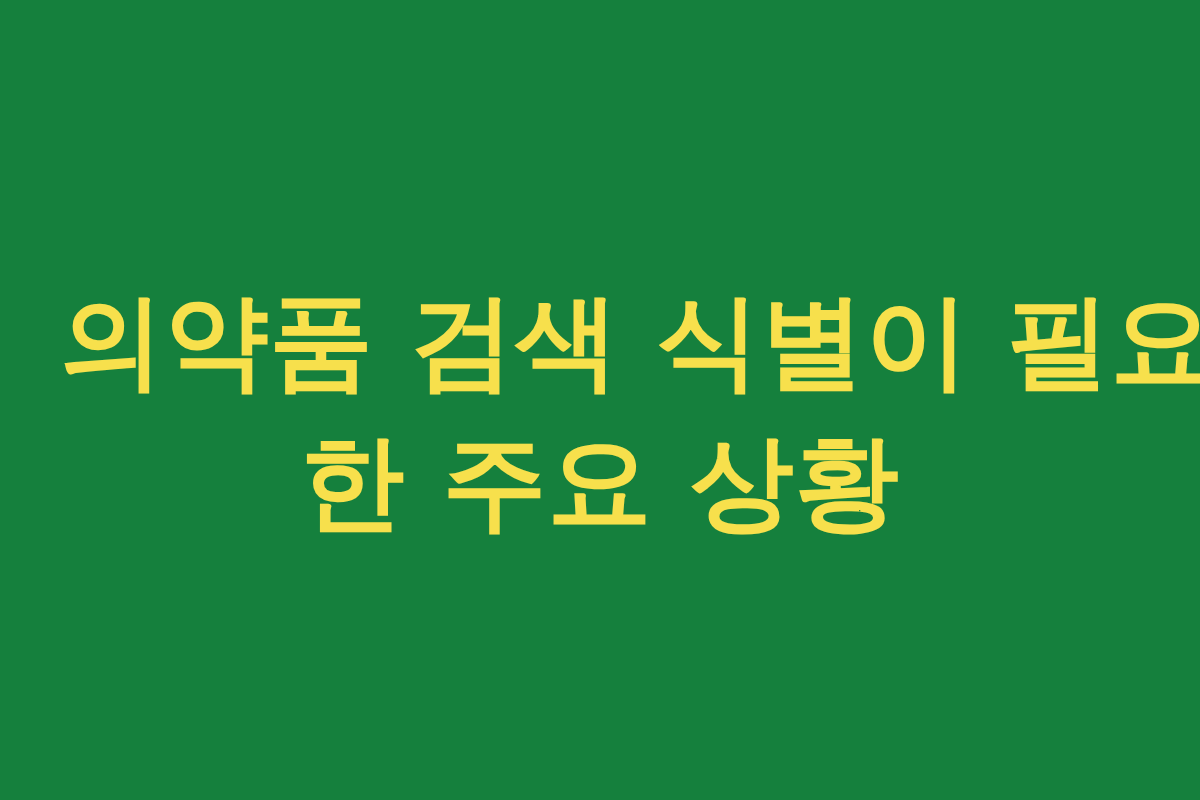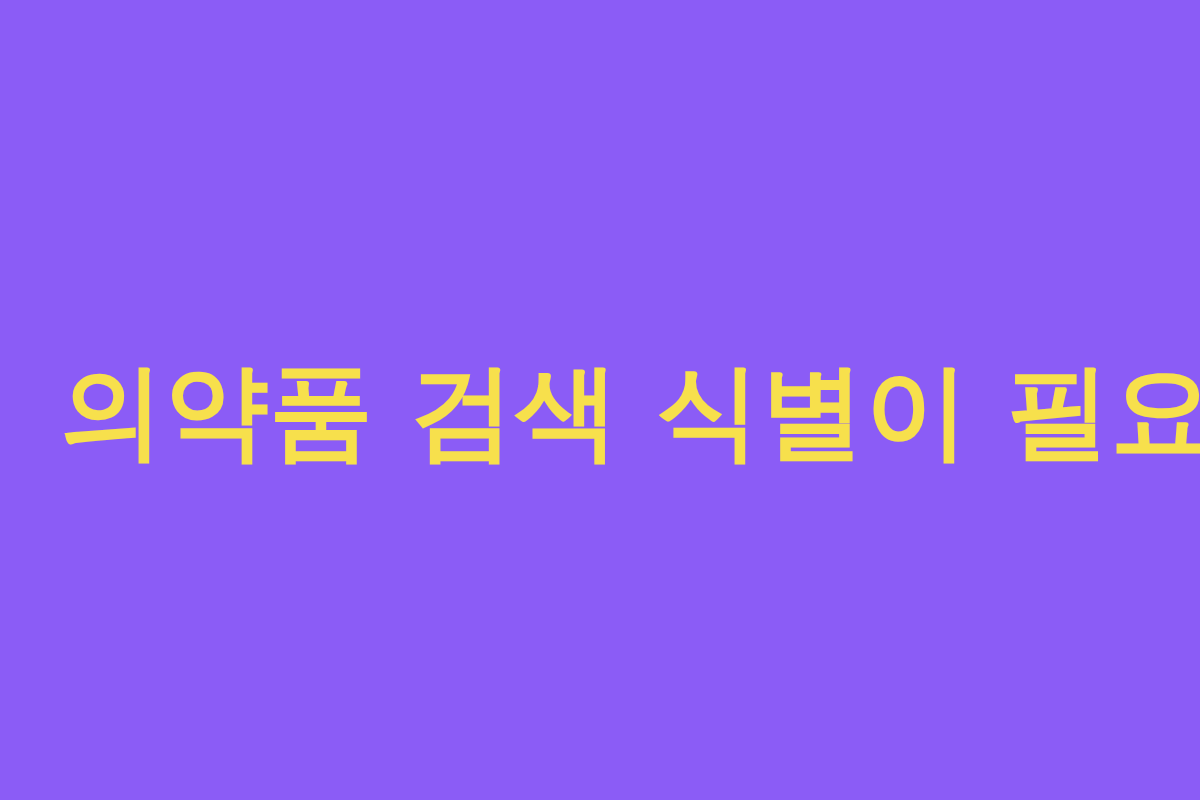"의약품 검색 식별이 필요" #banner { background: #8b5cf6 -> #15803d }
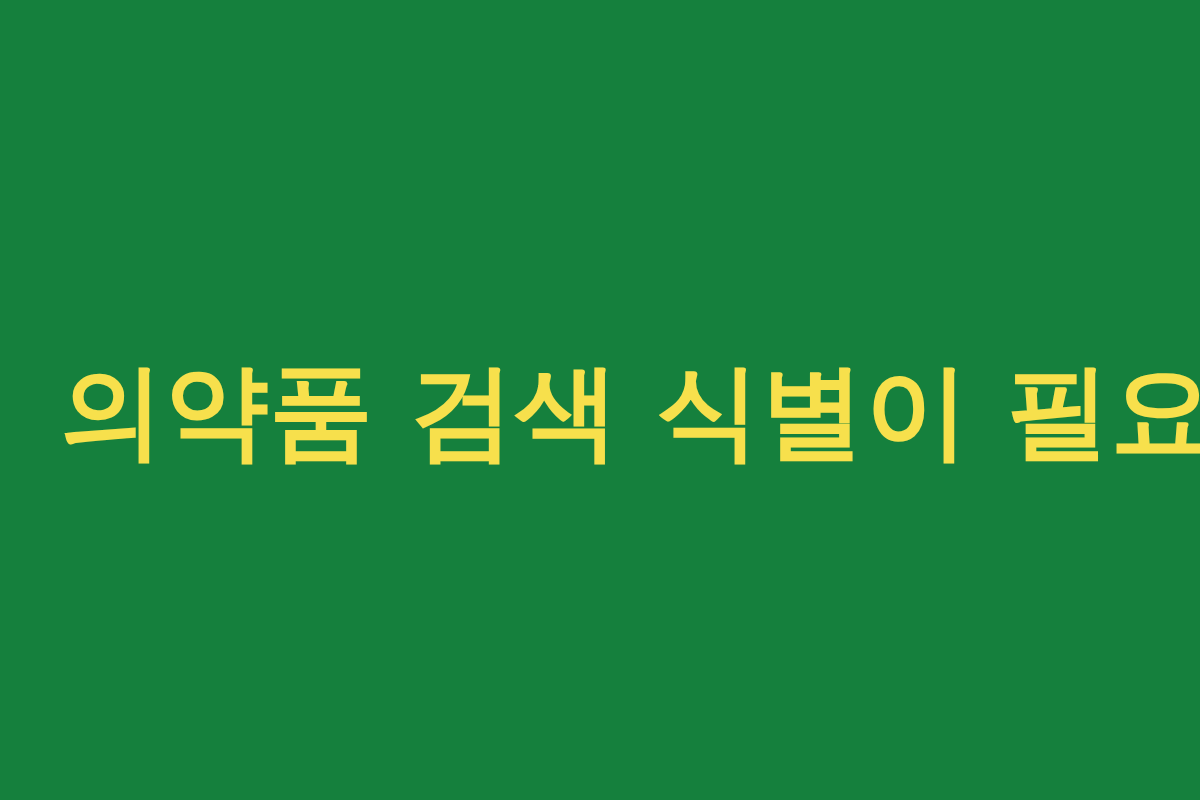"한 주요 상황" span.line { html: none -> <span>한 주요 상황</span> }
